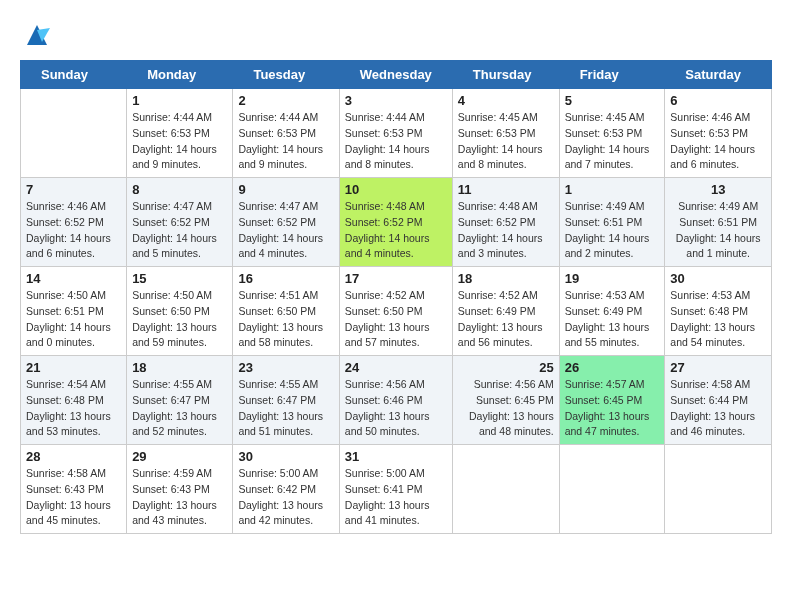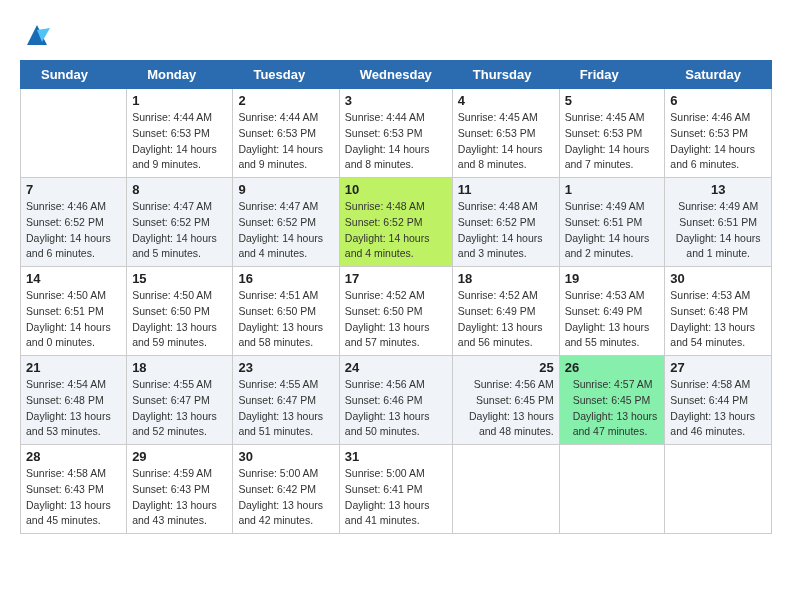"Sunrise: 4:57 AM" div.day-info { margin-left: 8px -> none }
